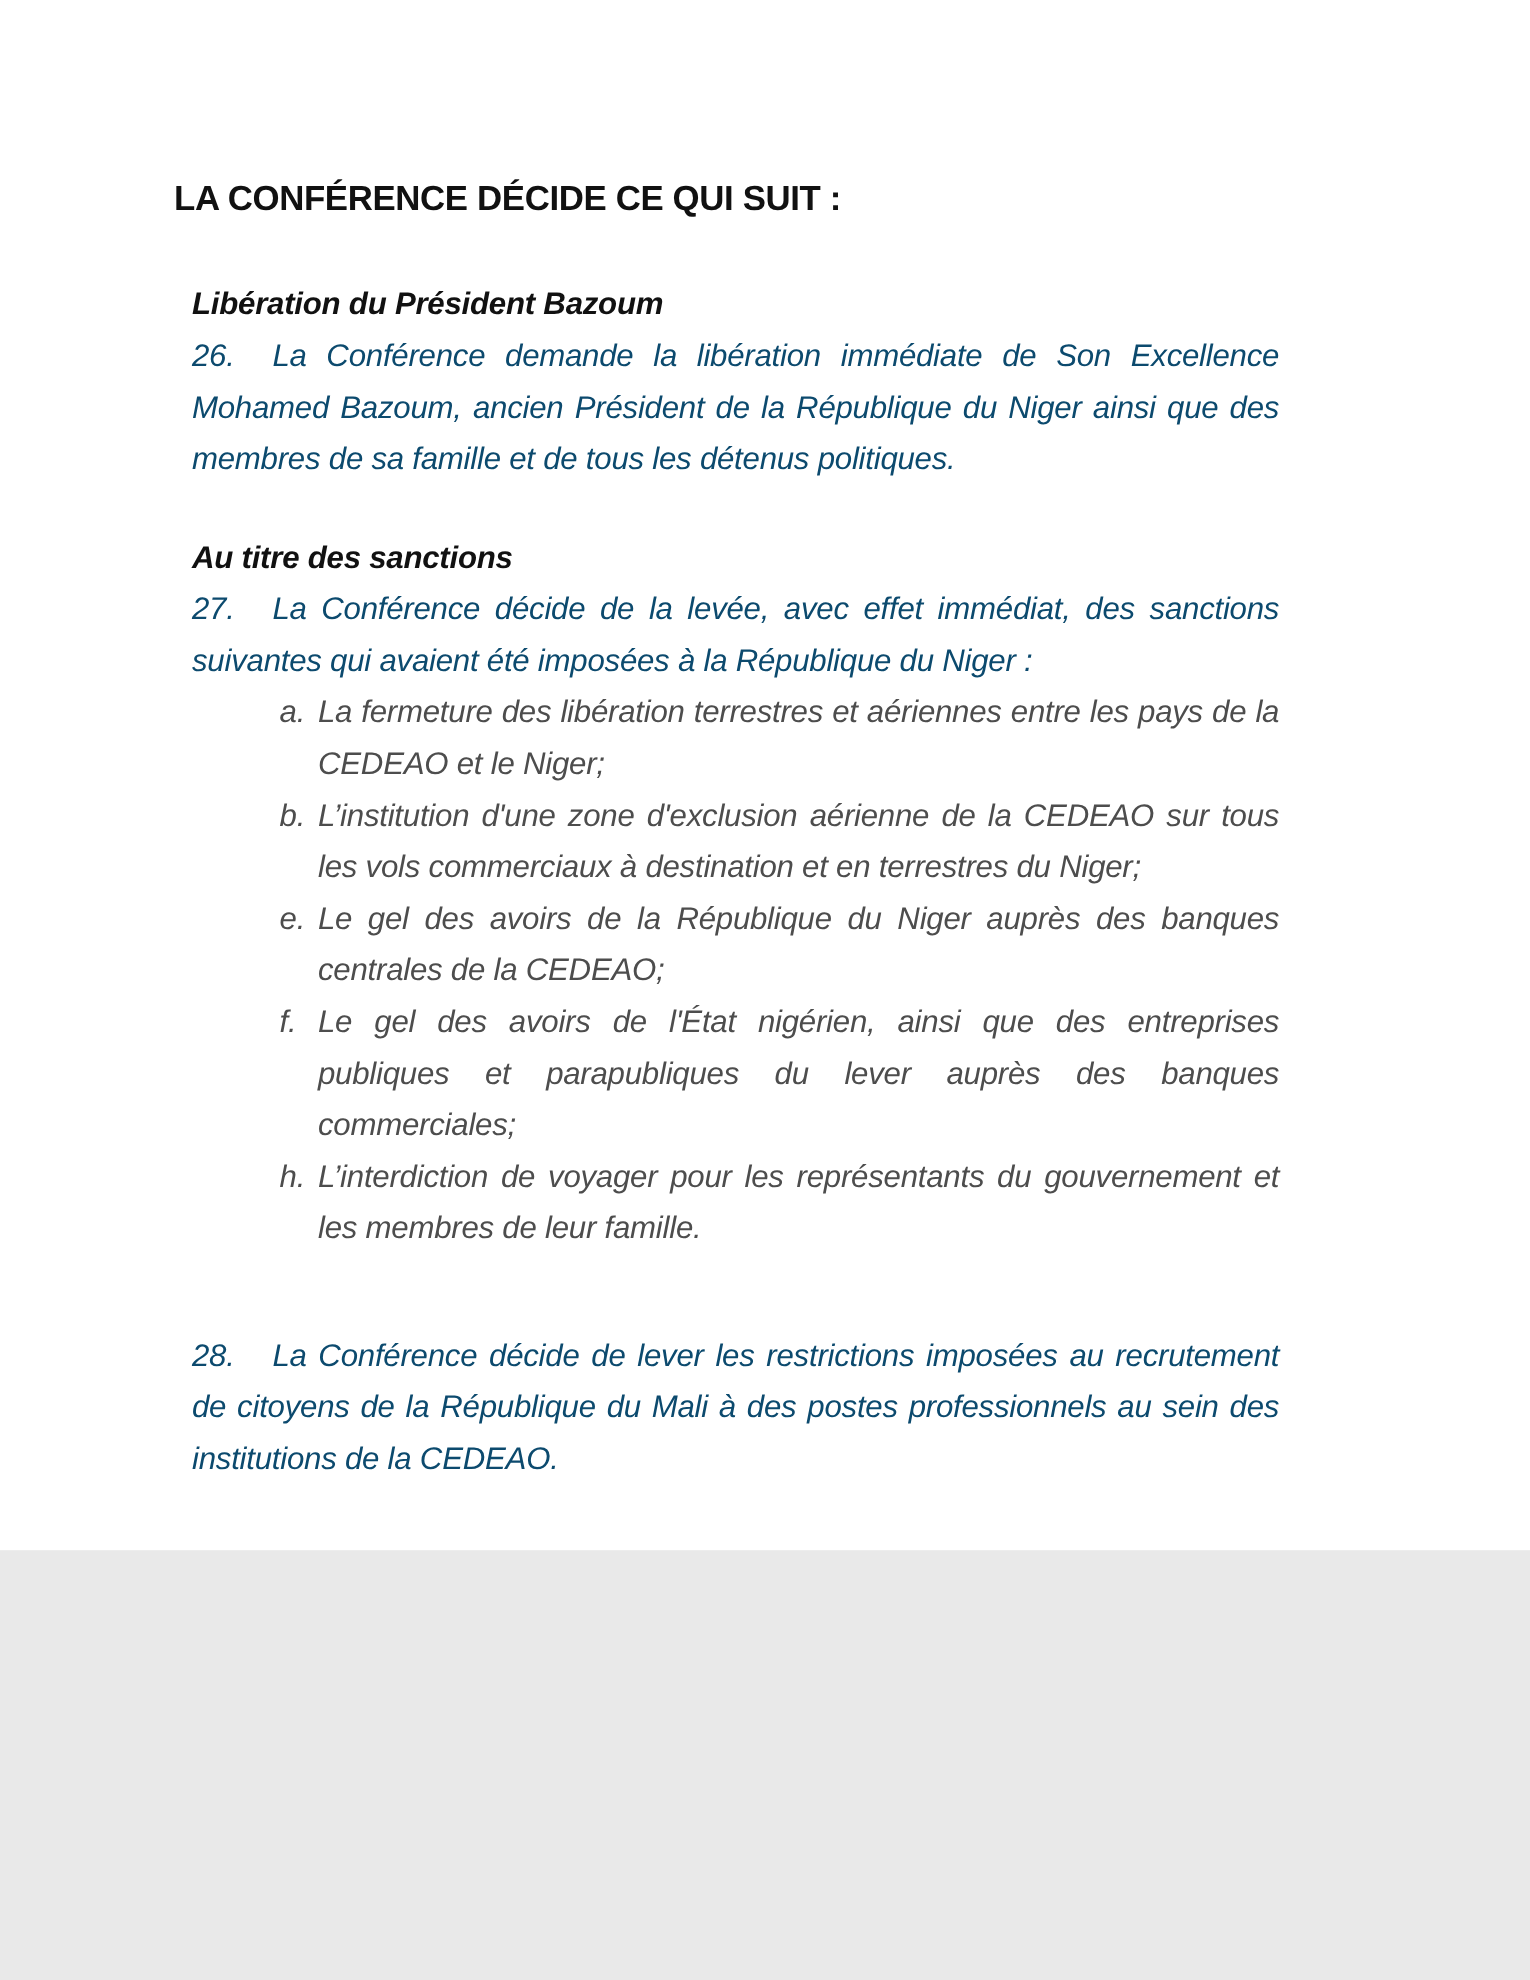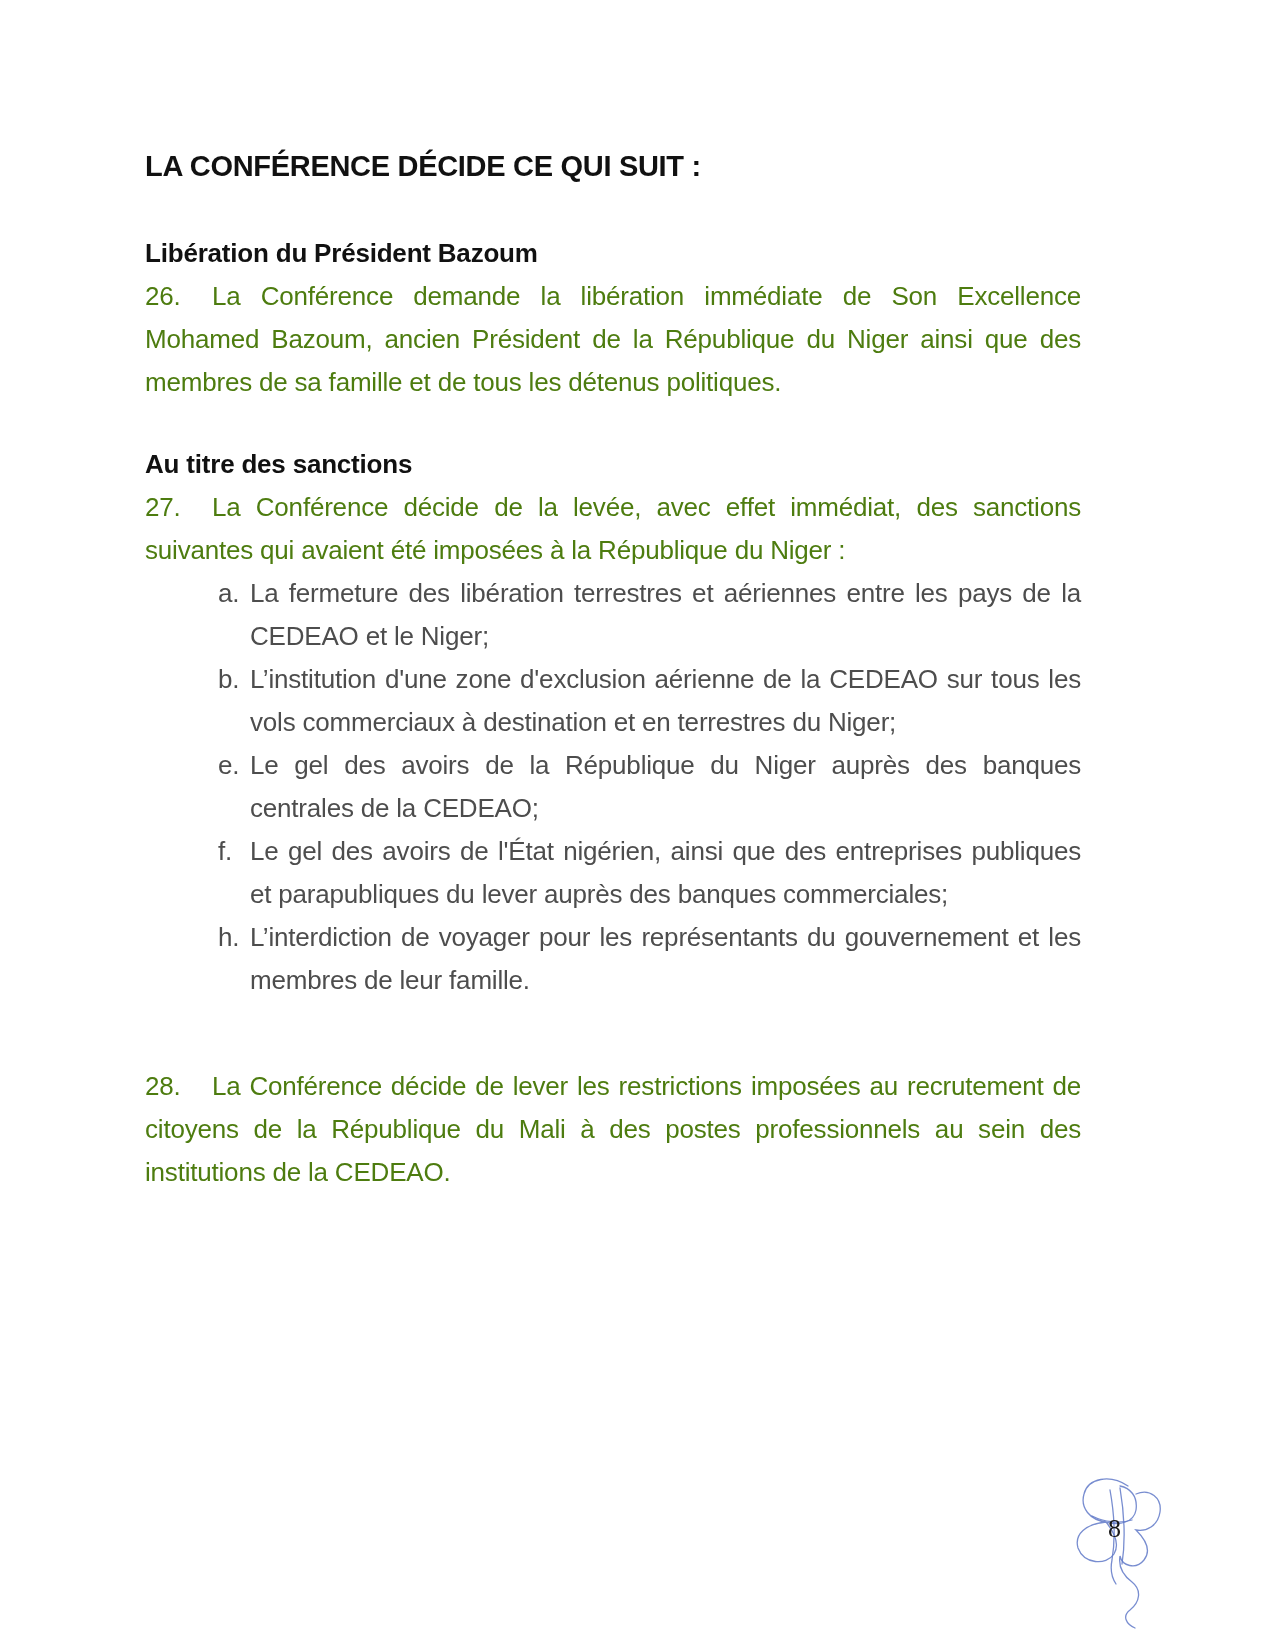"LA CONFÉRENCE DÉCIDE CE QUI" .page { height: 1650px -> 1292px }
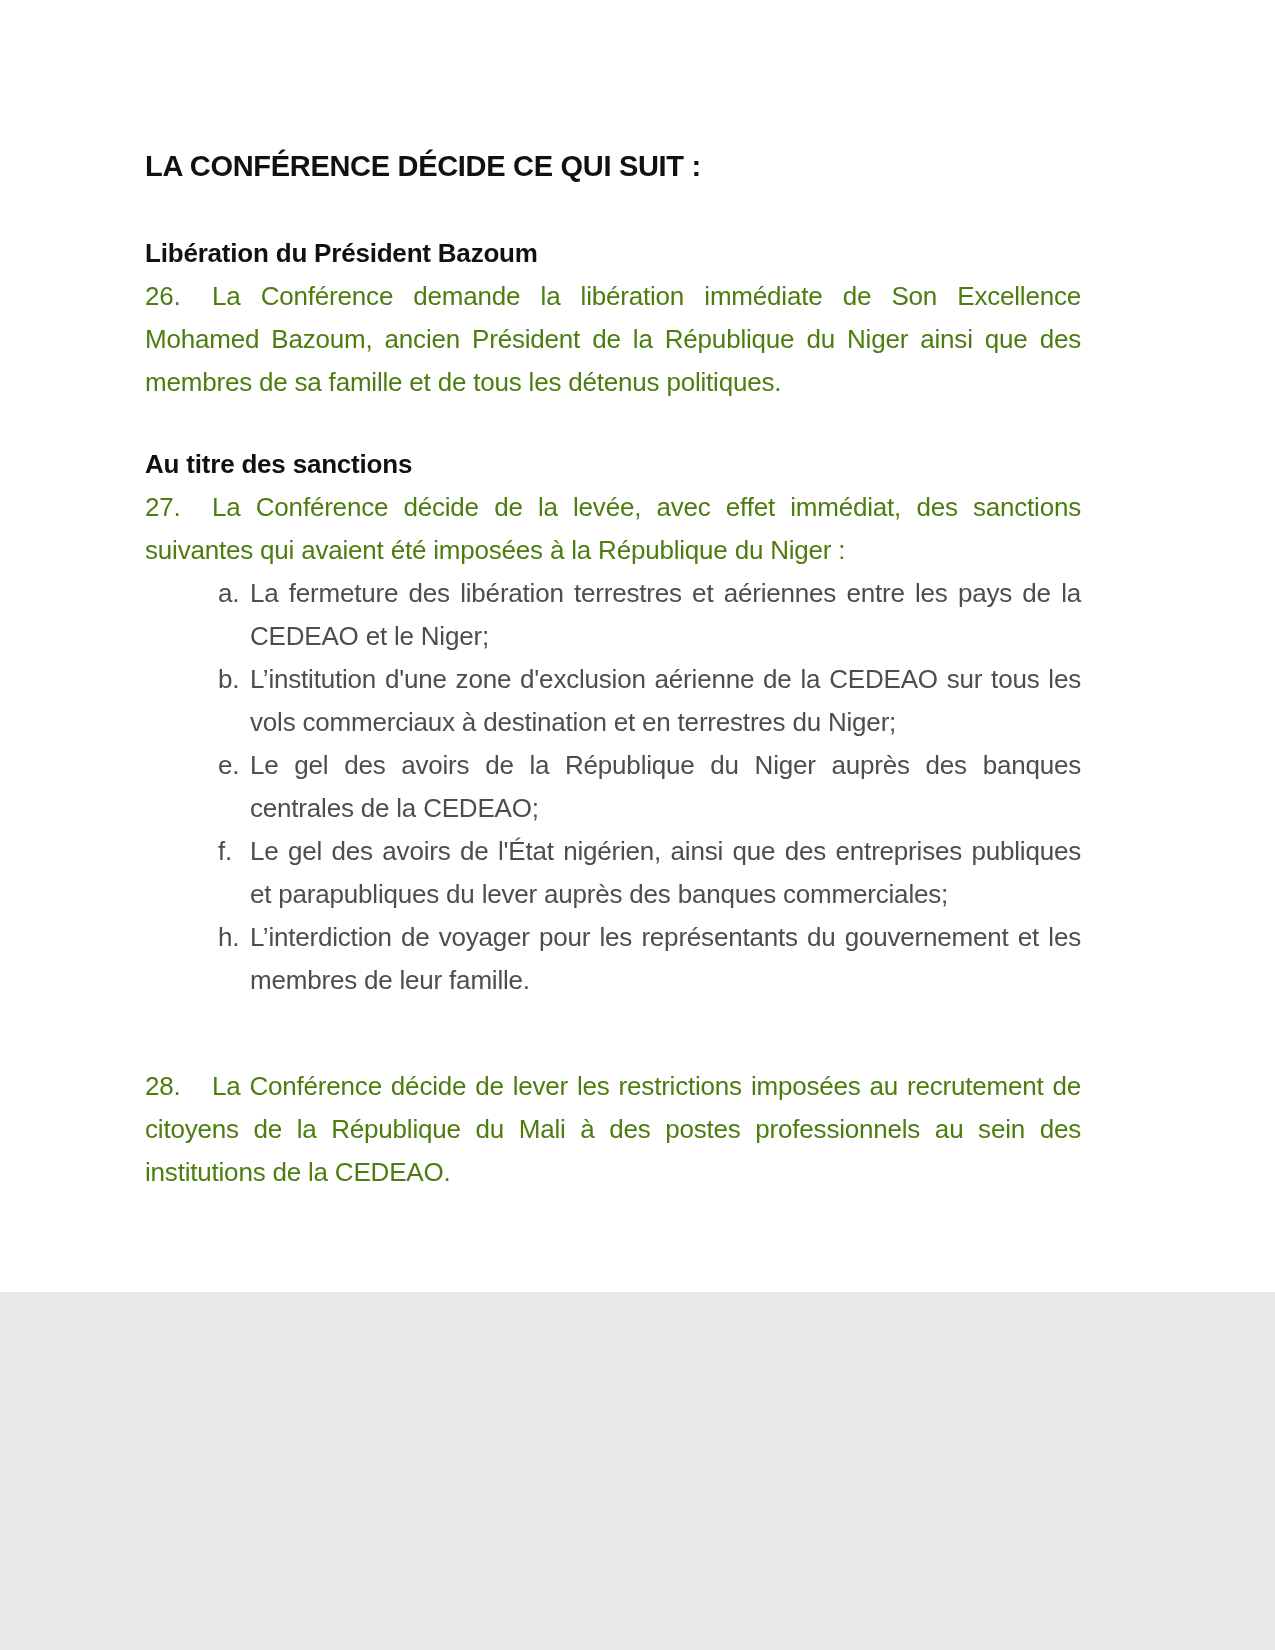"Libération du Président Bazoum" .section { font-style: none -> italic; margin: 0 -> 15px }
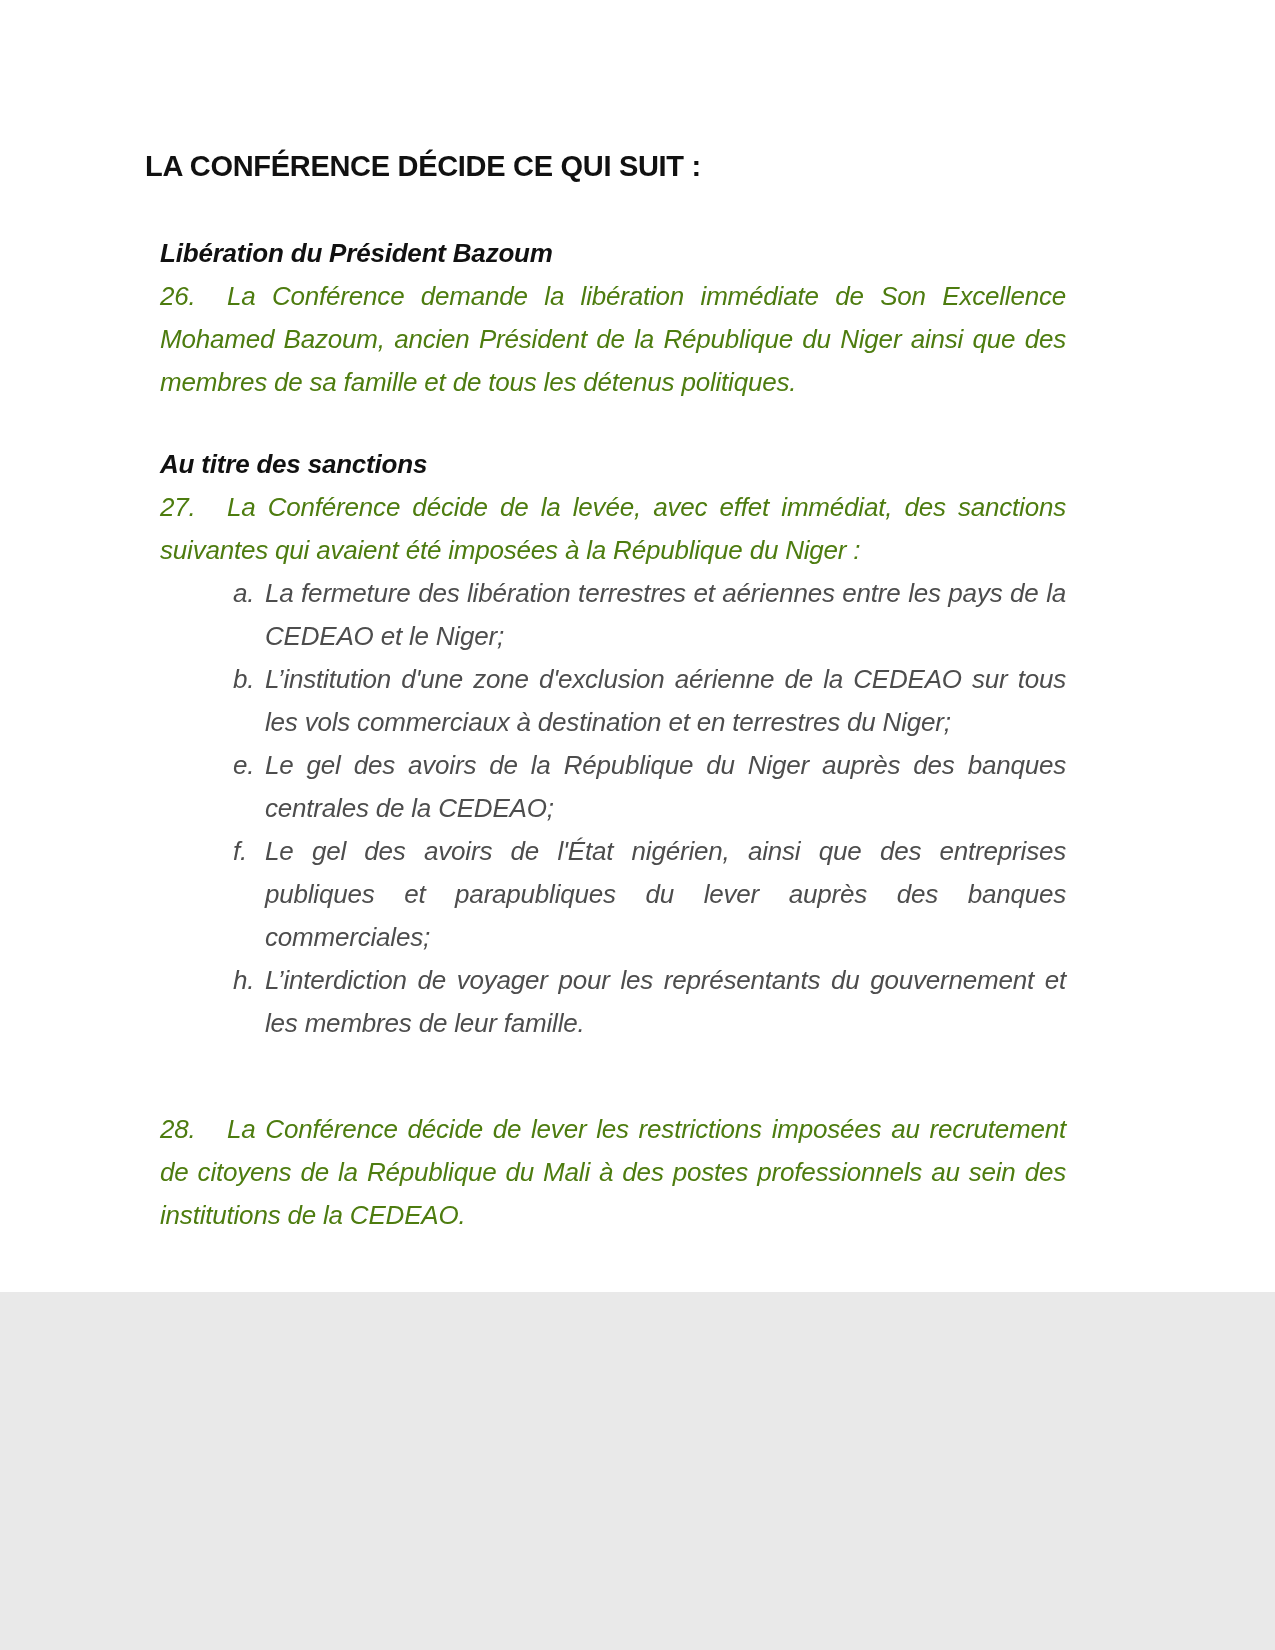"26. La Conférence demande la" .para { color: #4d7c0f -> #0c4a6e }
